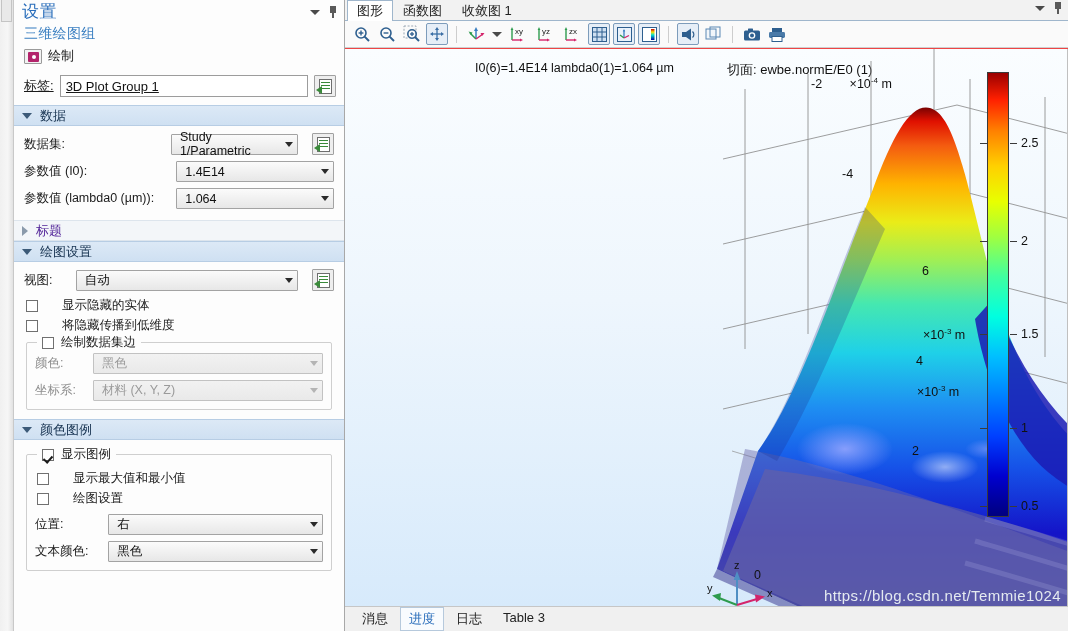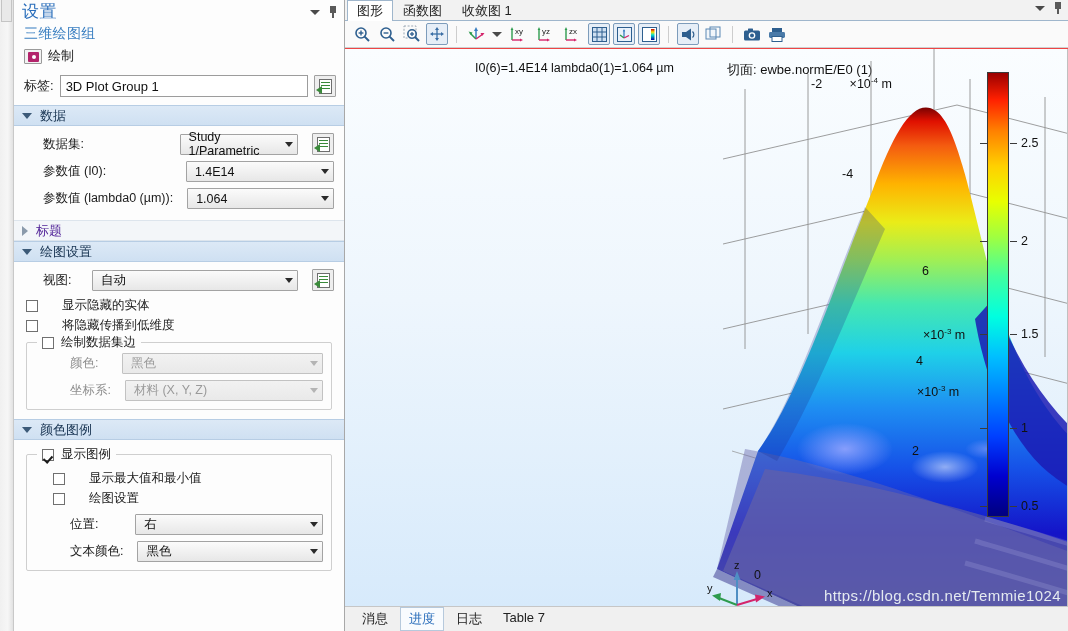"标签:" .label-row { text-decoration: none -> underline }
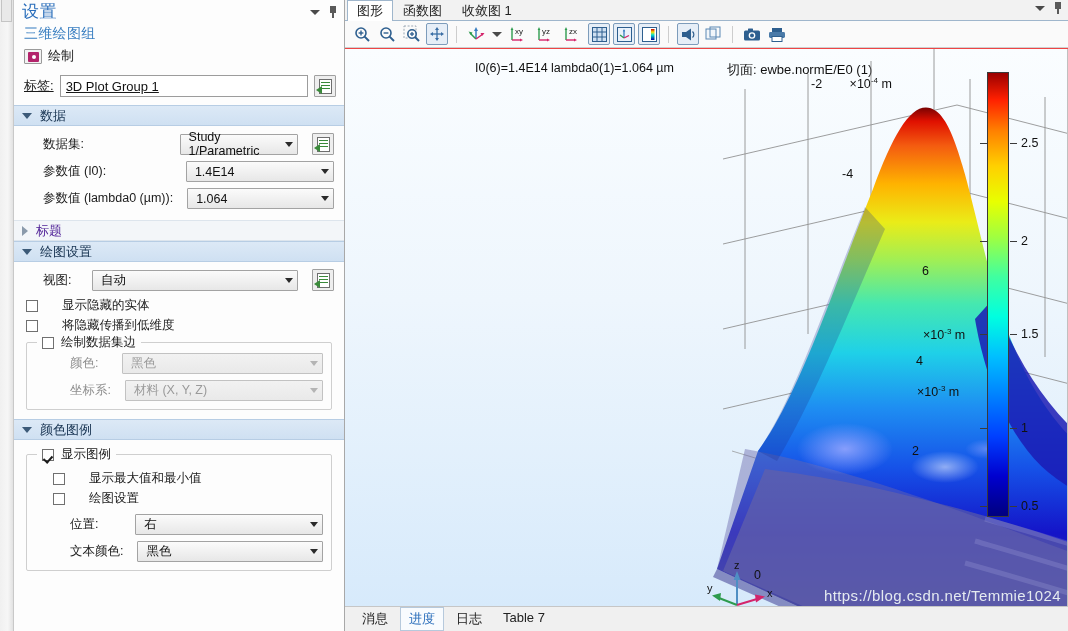"数据集:" .field-row { margin-left: 19px -> none }
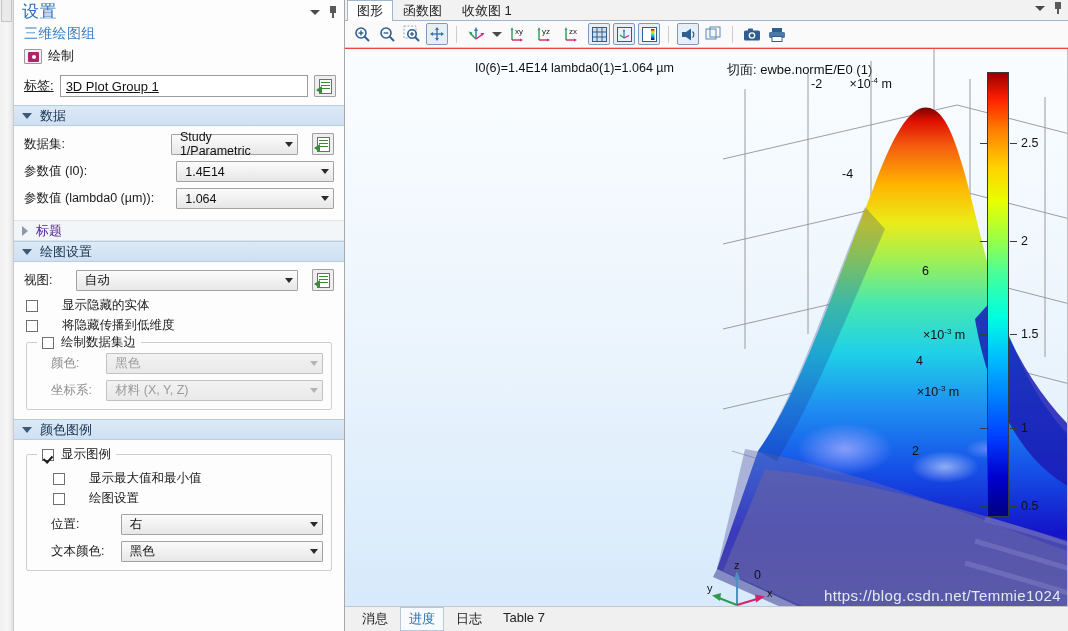"绘制数据集边" .groupbox { padding: 10px 8px 8px 24px -> 10px 8px 8px 8px }
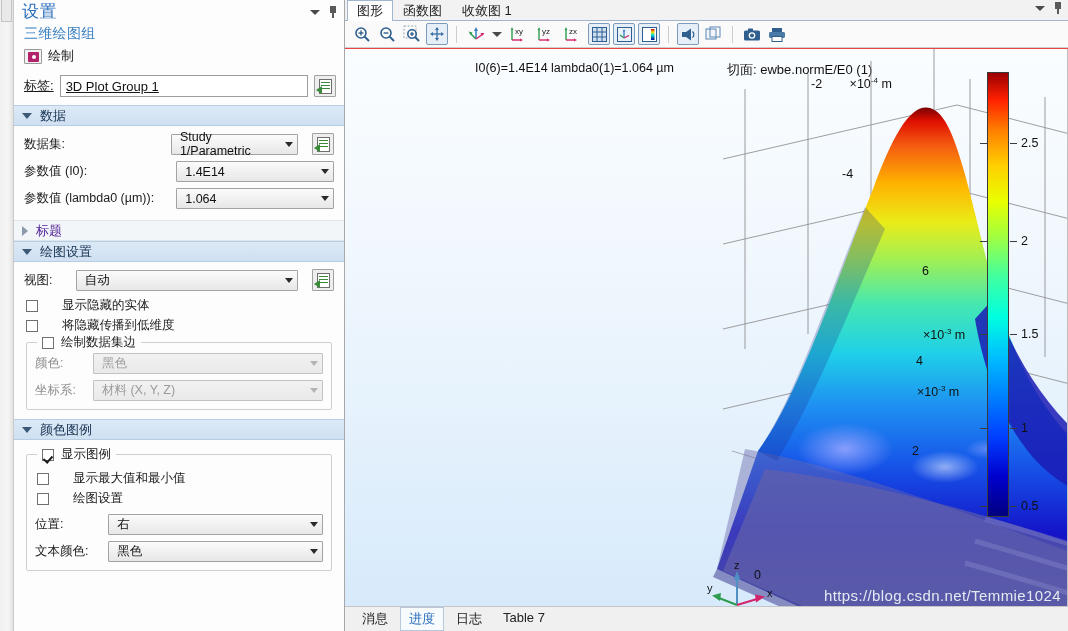"Table 7" span { text: 7 -> 3 }
